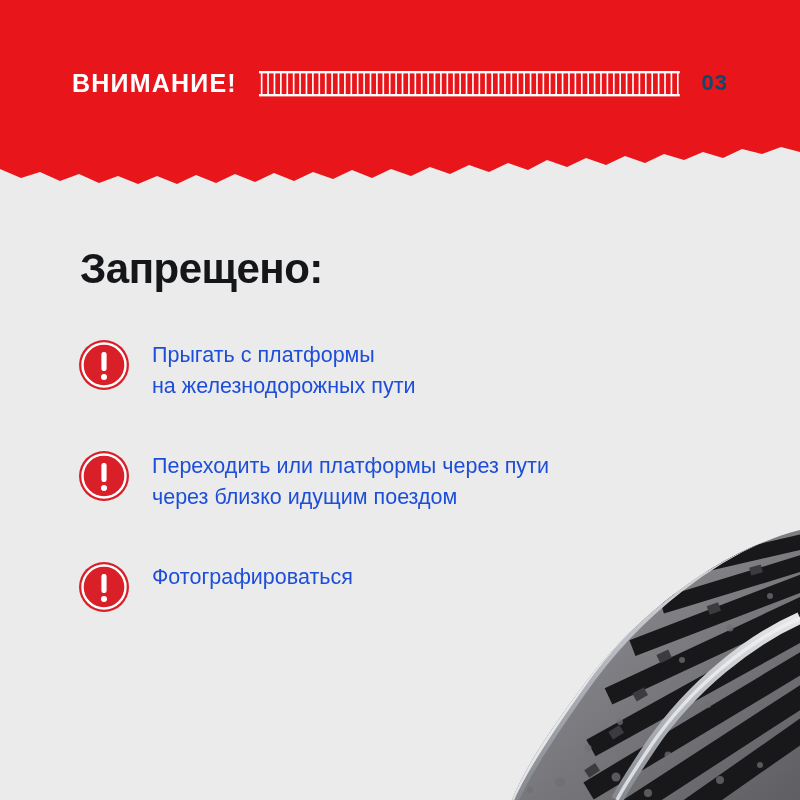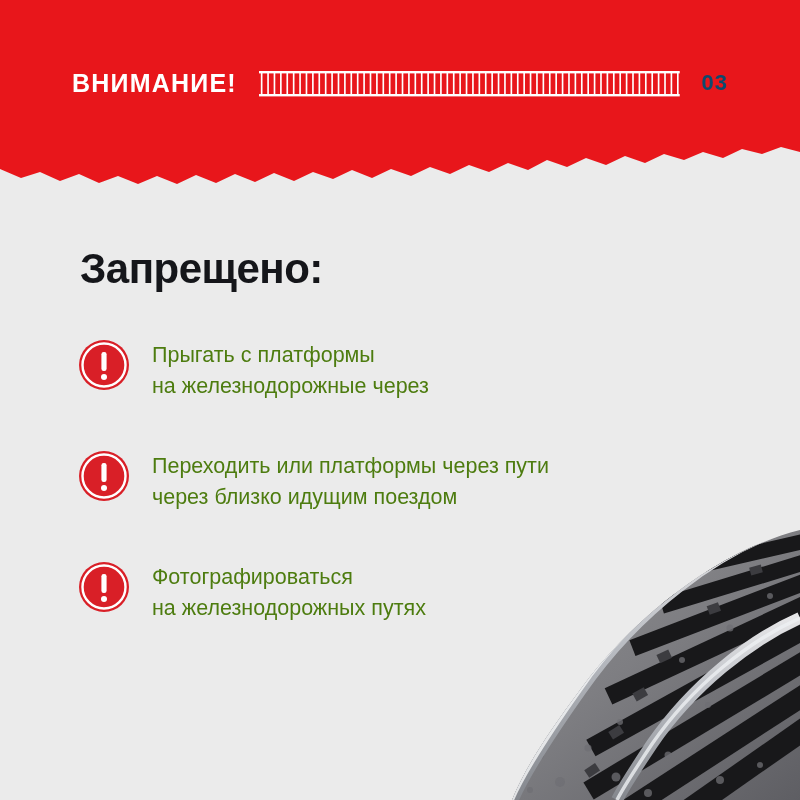"Прыгать с платформы" .rule-text { color: #4d7c0f -> #1d4ed8 }
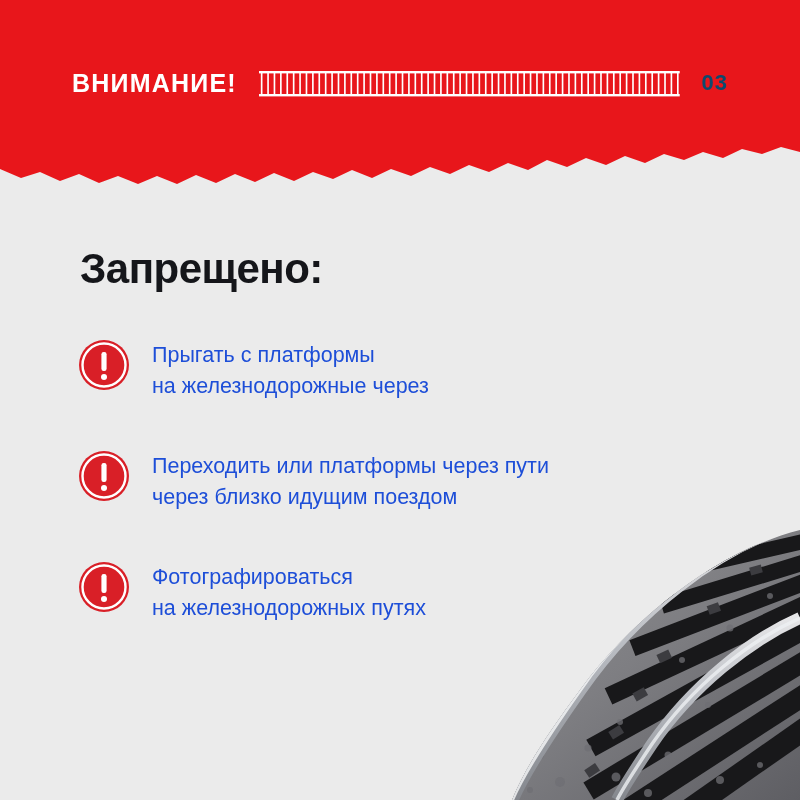"на железнодорожные через" span.l2 { text: железнодорожные через -> железнодорожных пути }
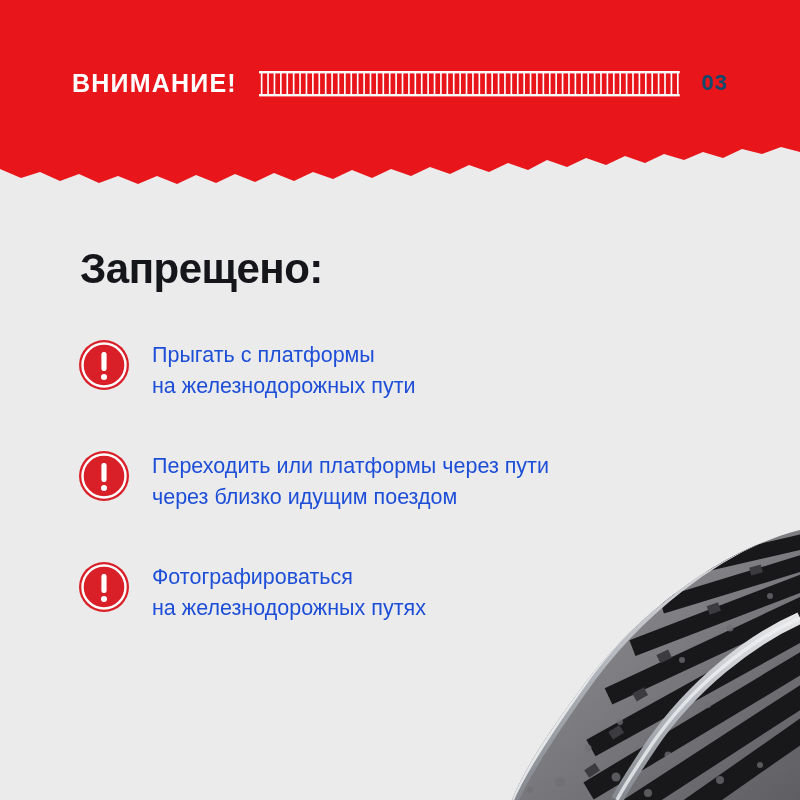"на железнодорожных путях" span.l2 { html: <span>на железнодорожных путях</span> -> none }
